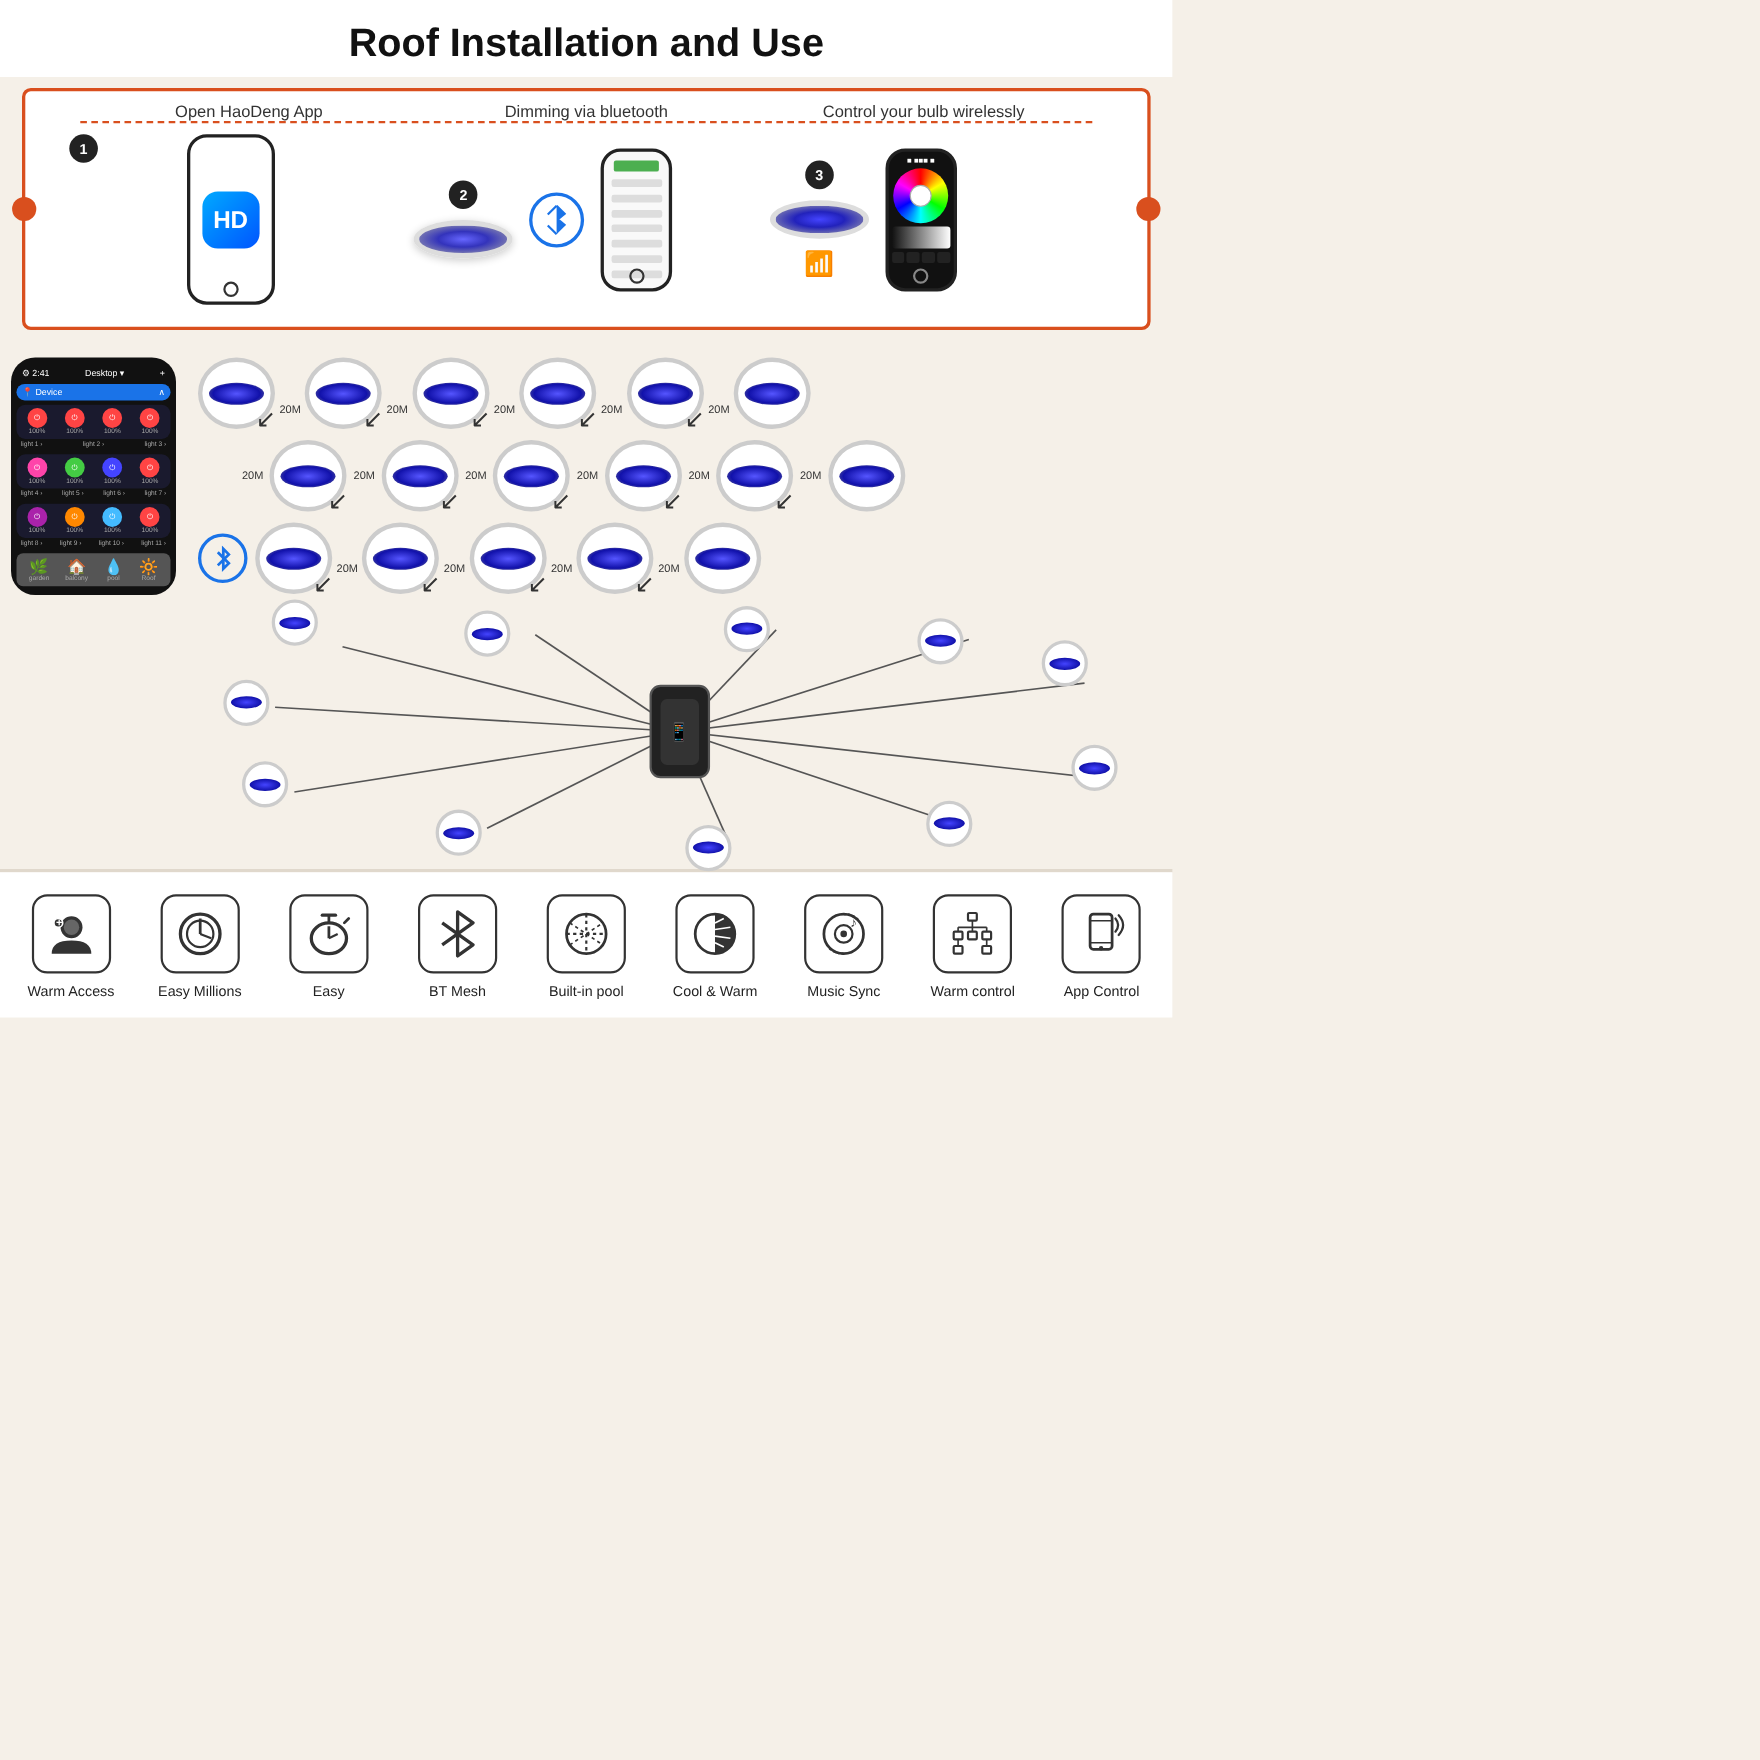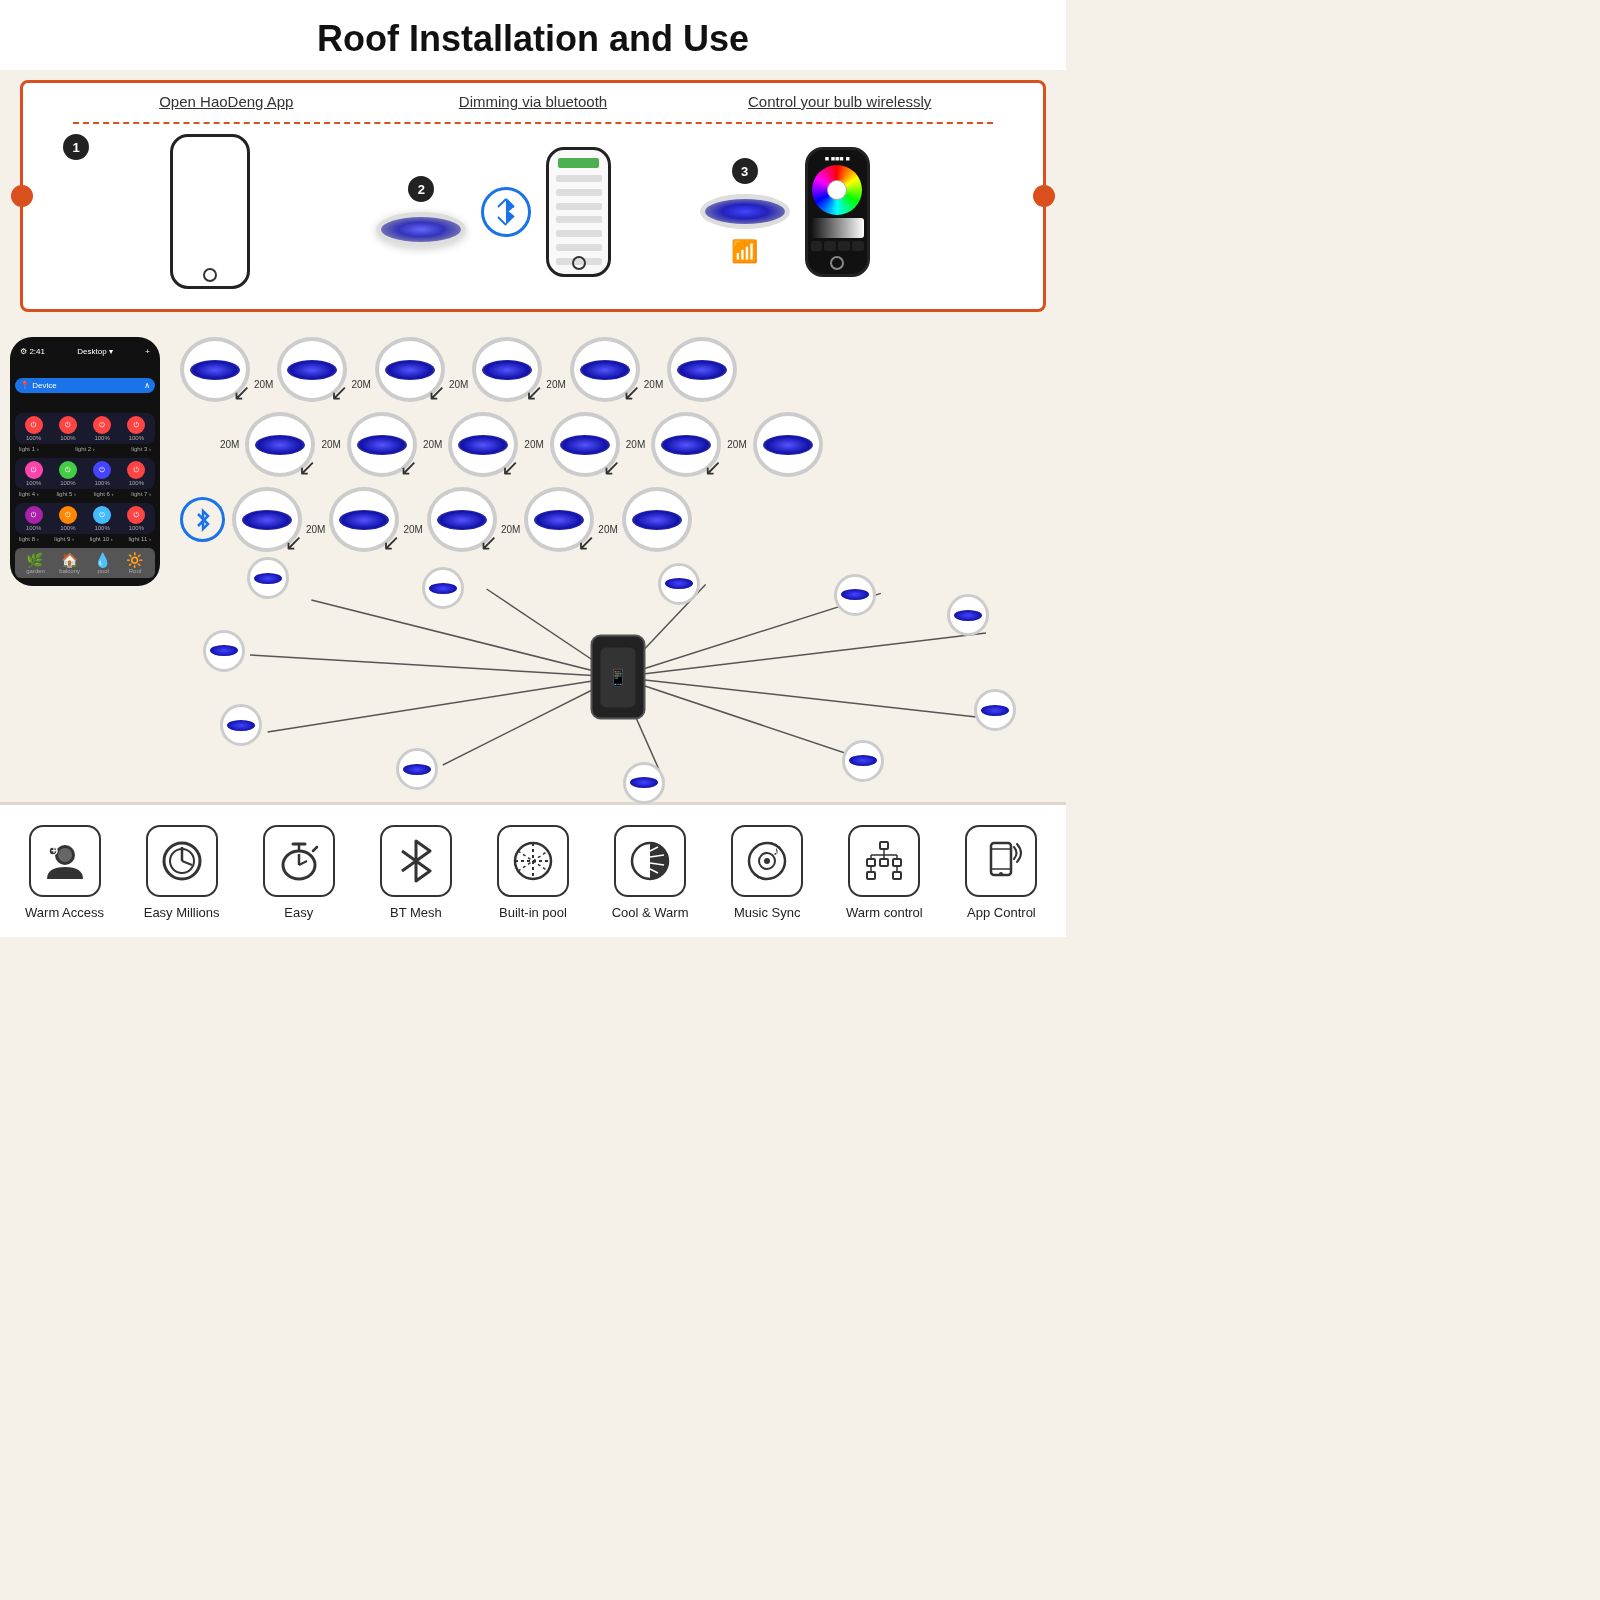"Open HaoDeng App" .steps-header { margin-bottom: 12px -> 0; text-decoration: underline -> none }
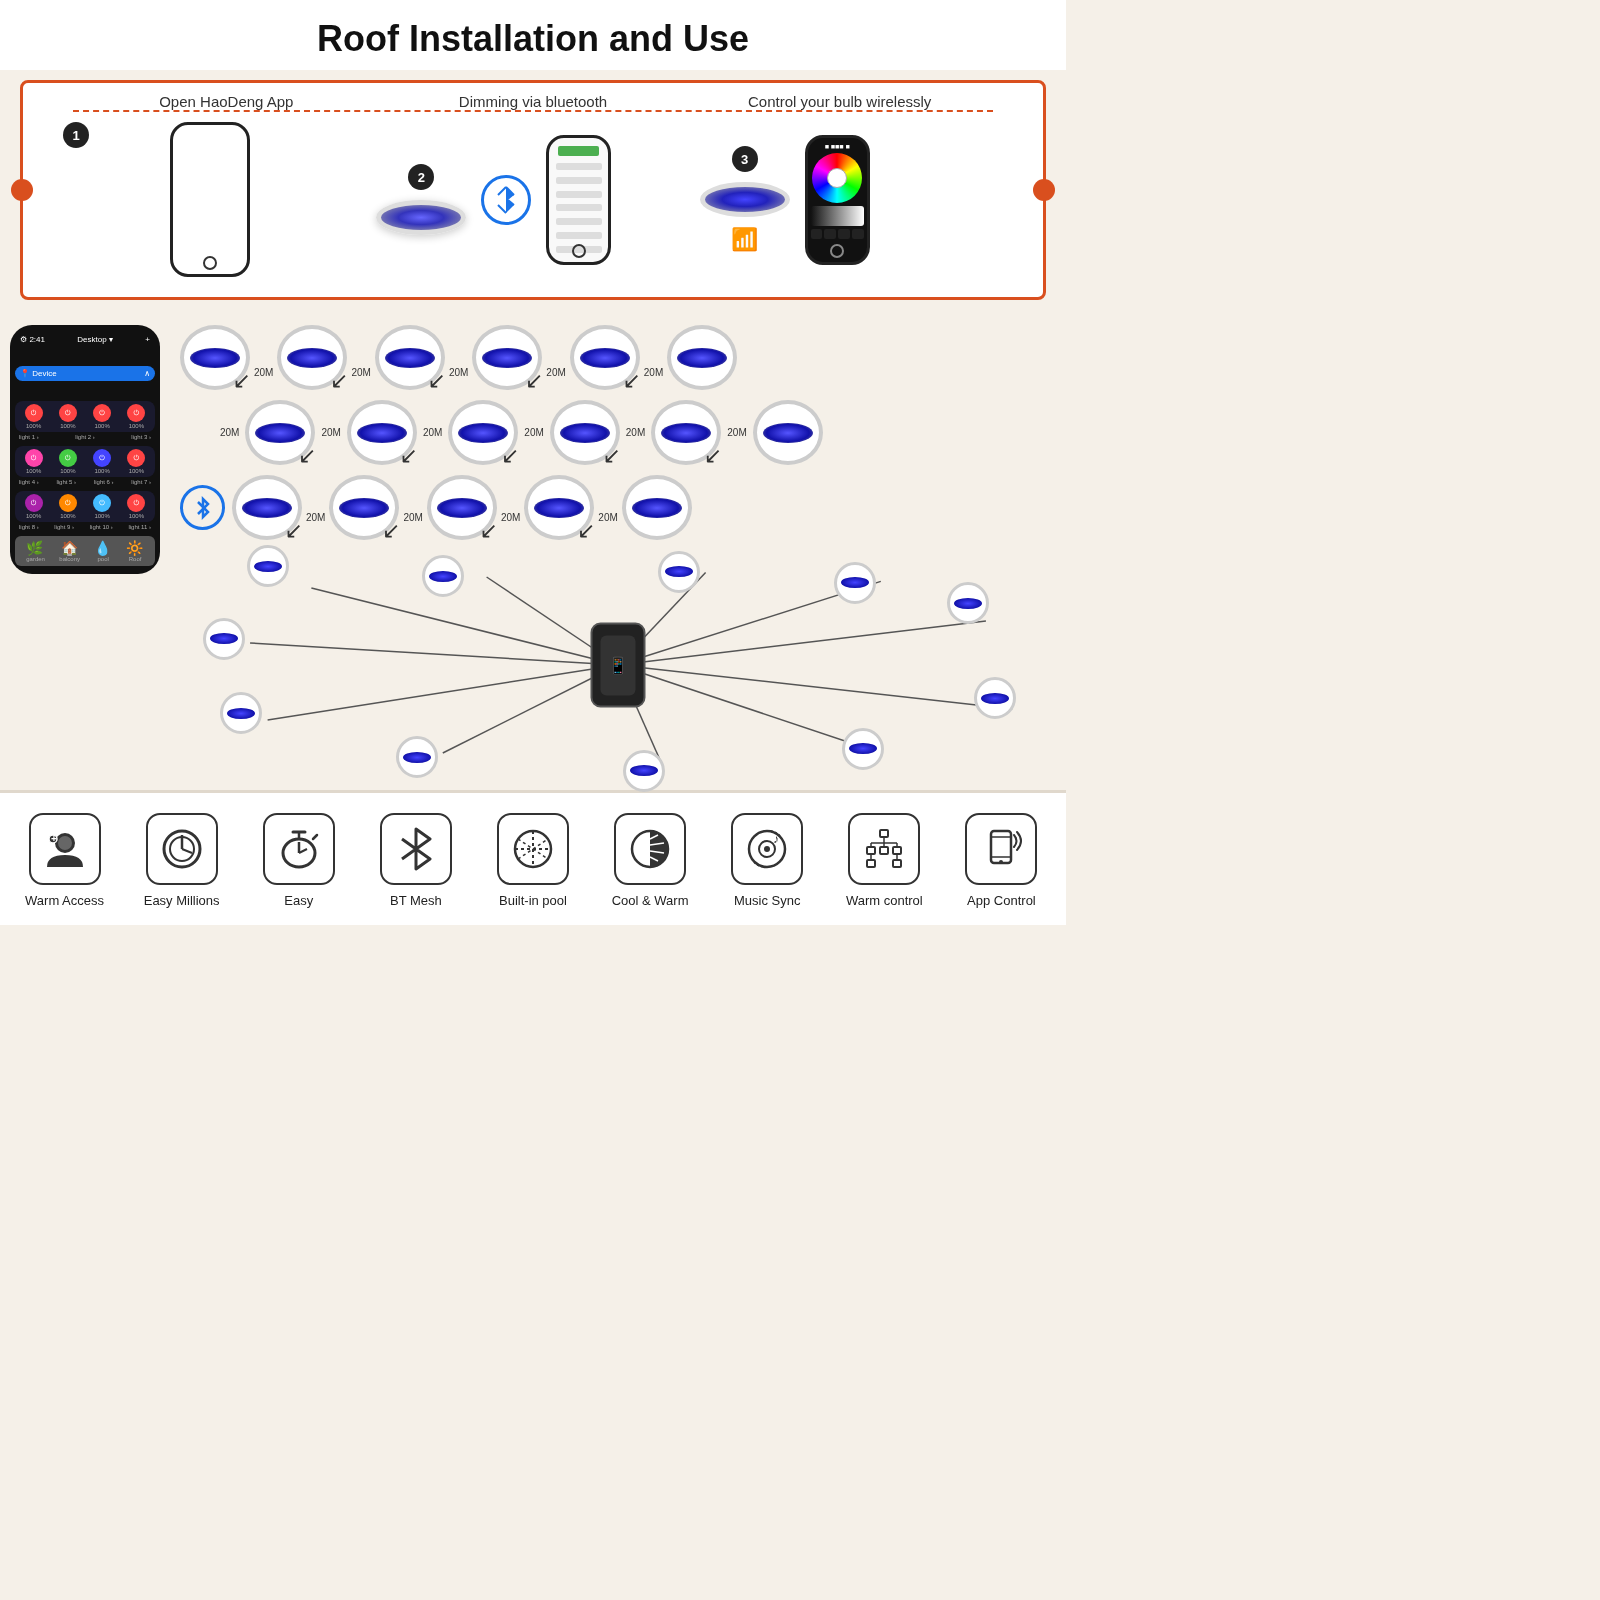"HD" div.phone-screen { html: none -> <div> <div>HD</div> </div> }
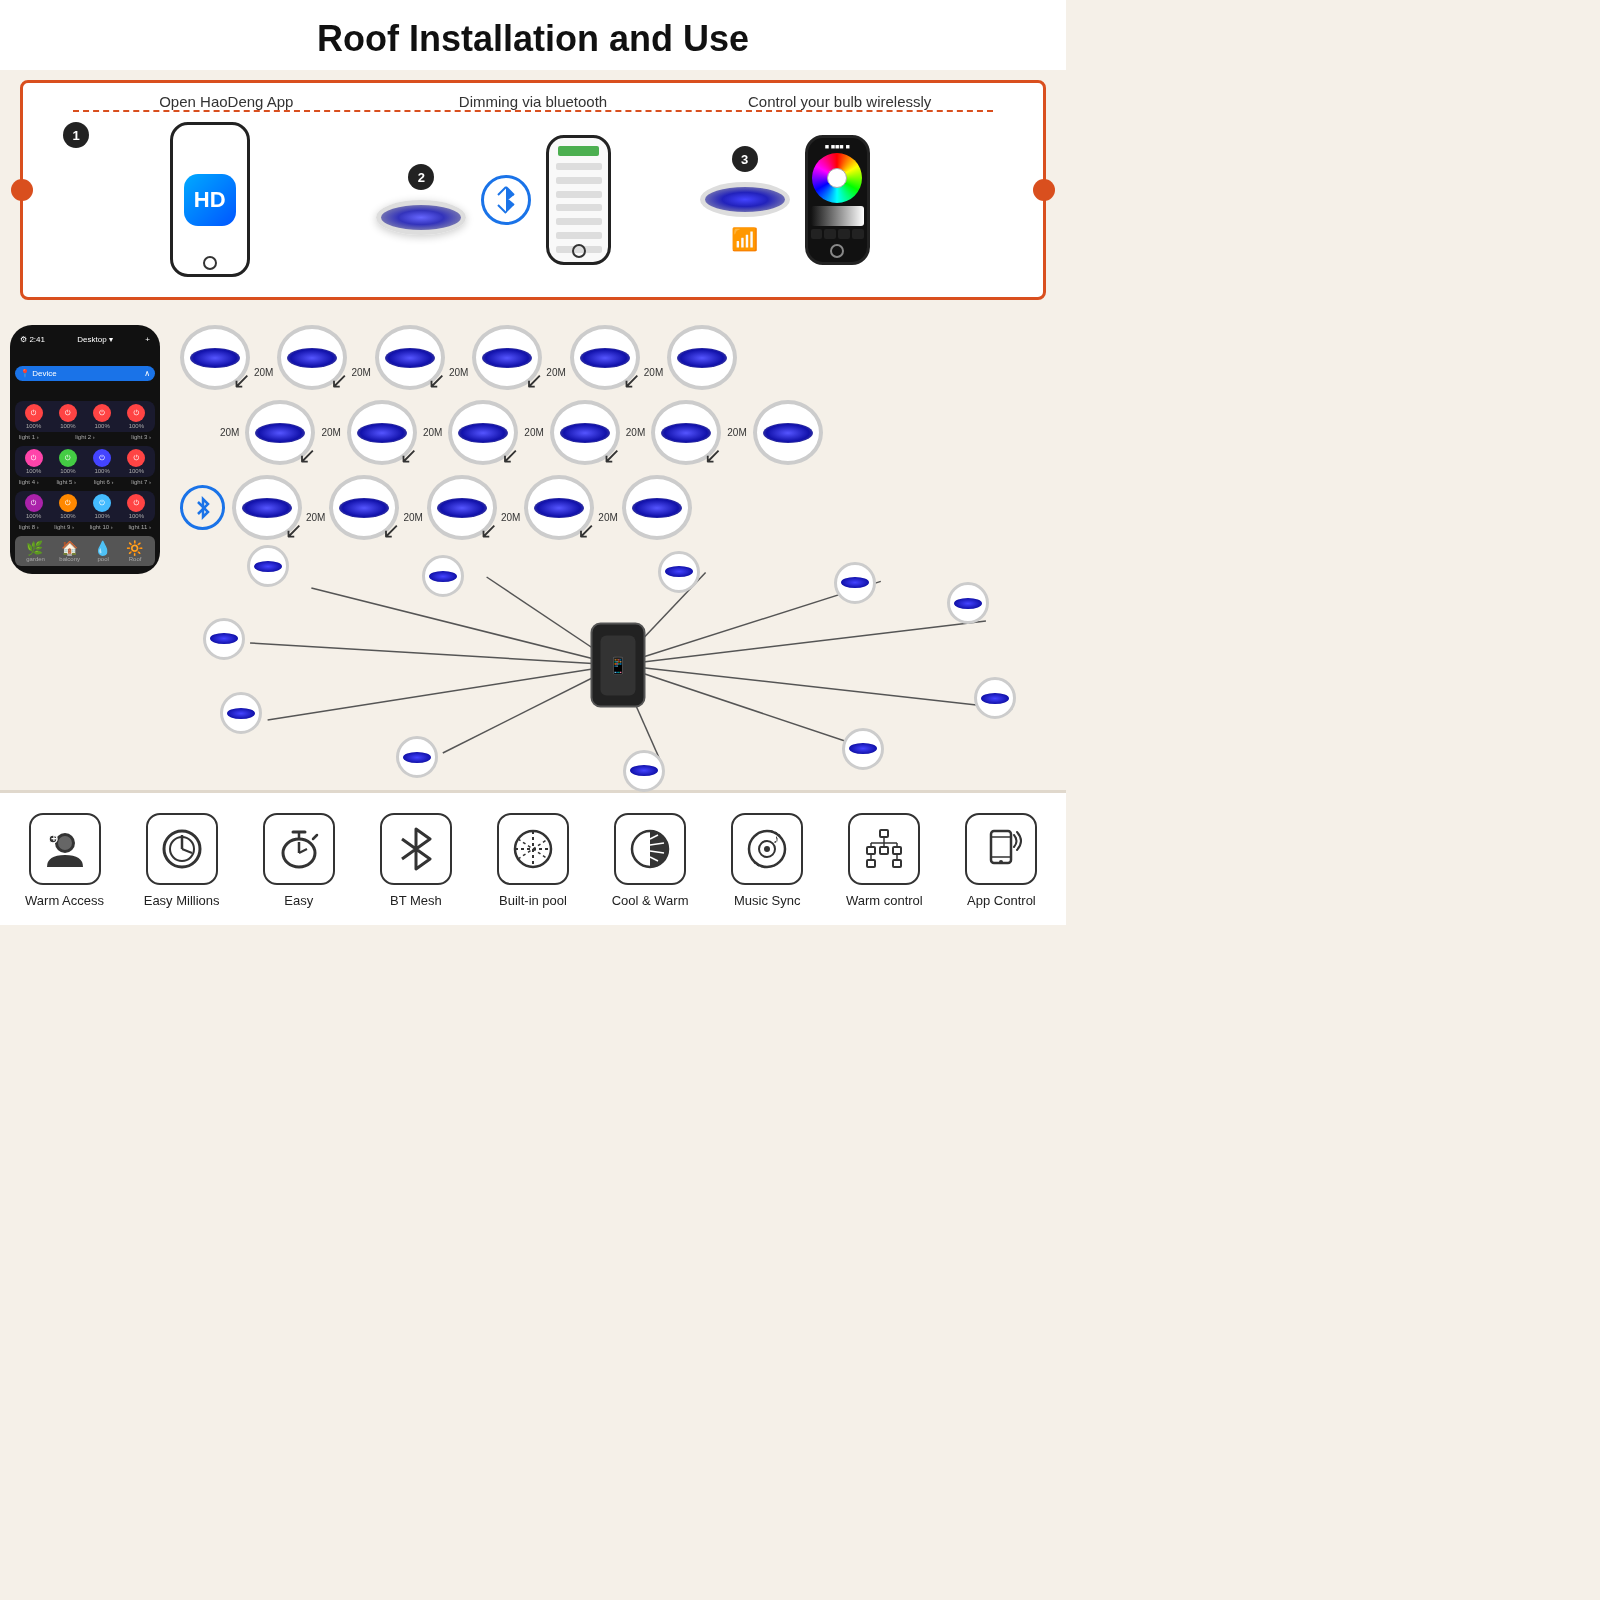"📍 Device" div { margin: 20px 0 -> 3px 0 }
